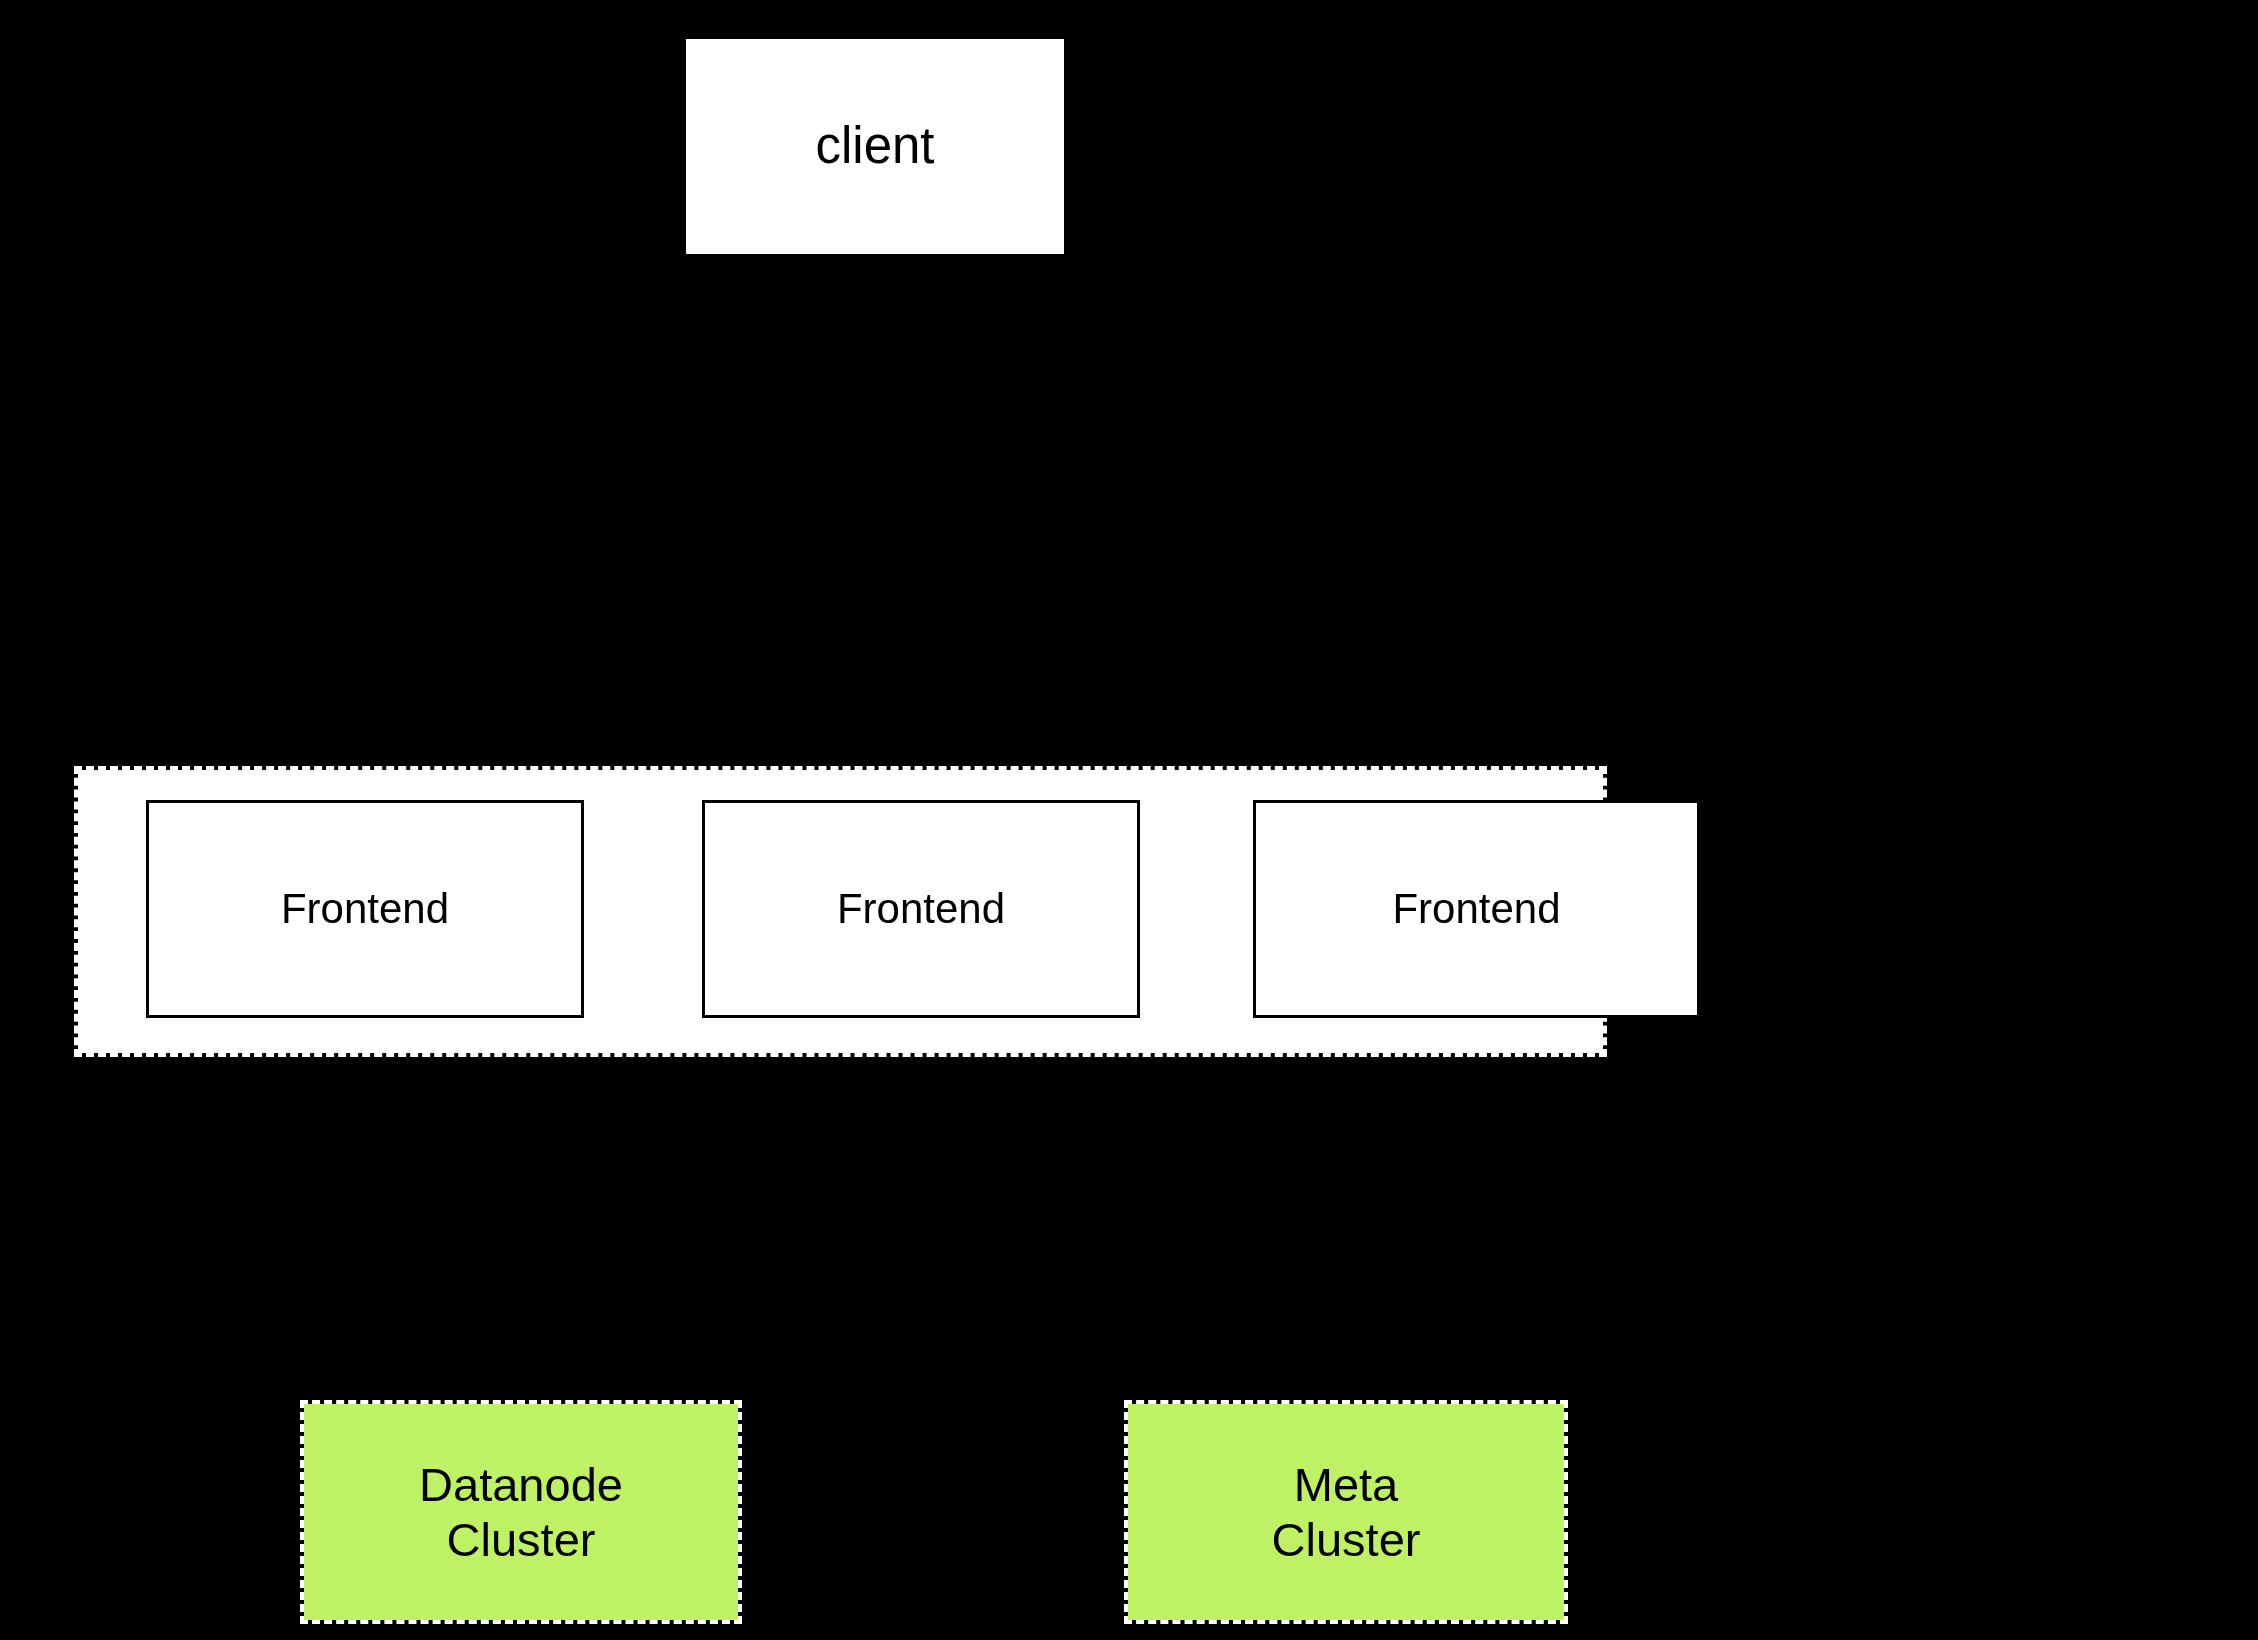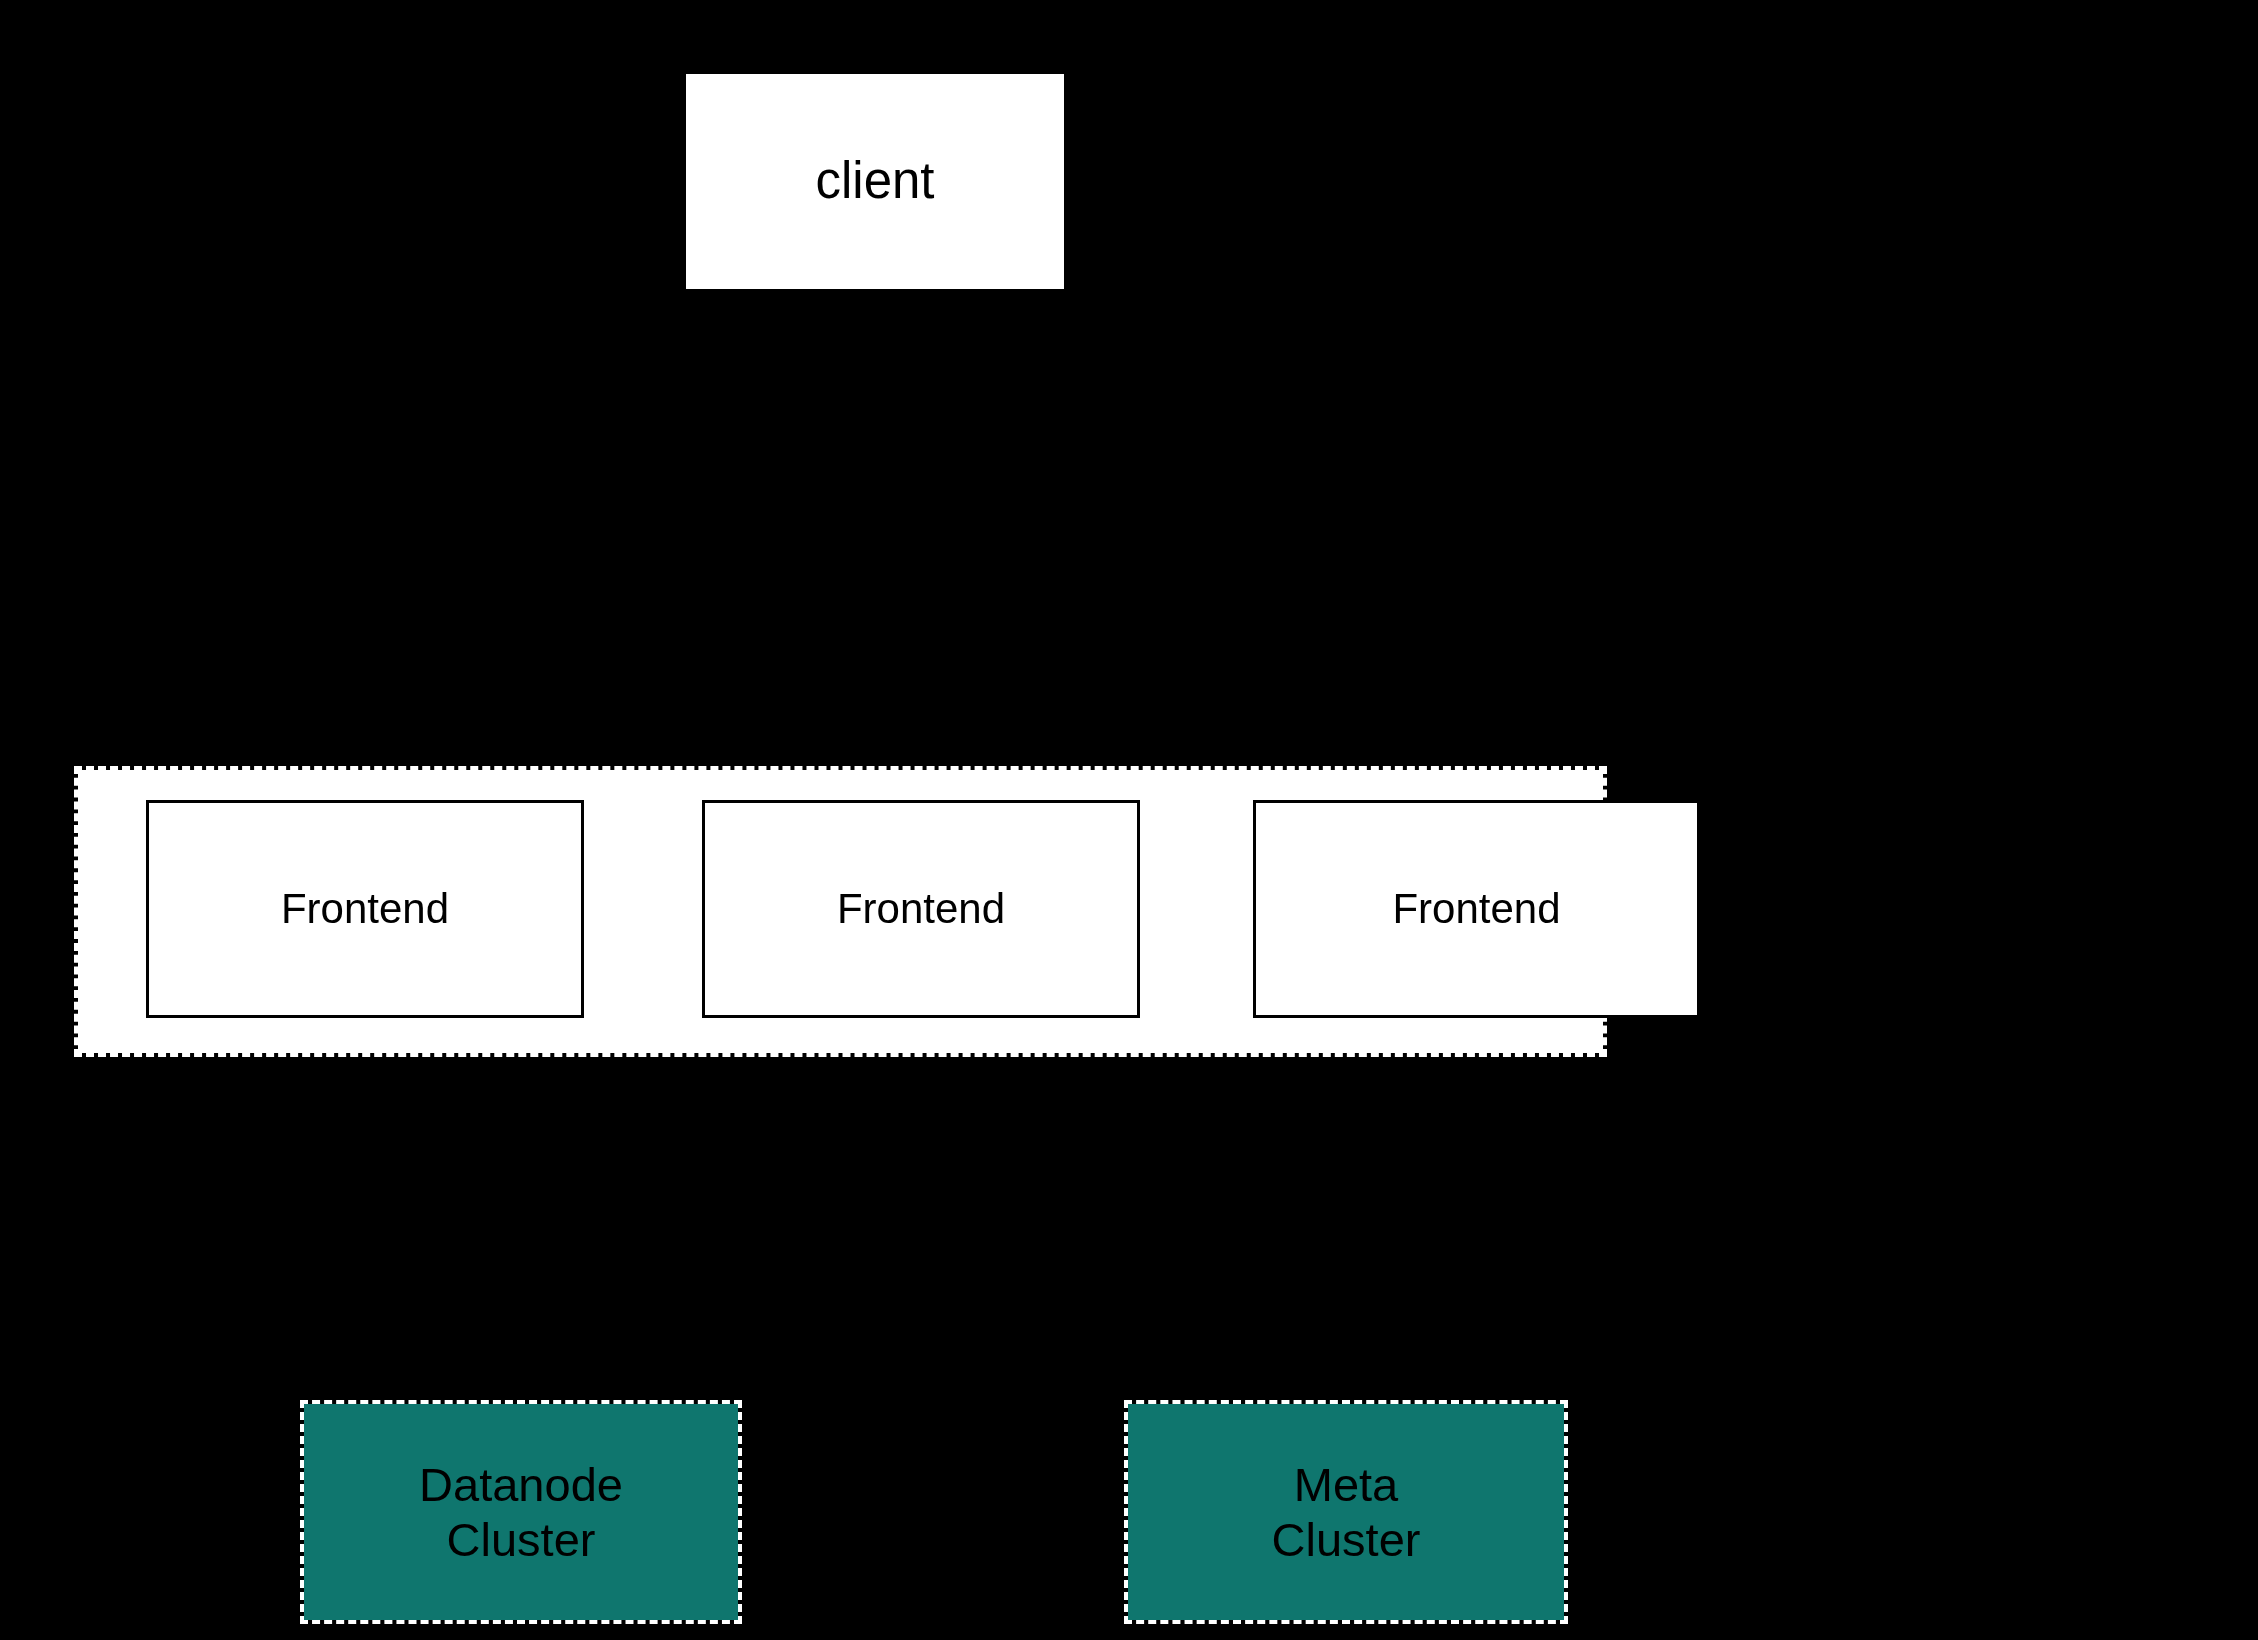"client" #client-node { margin-top: 35px -> none }
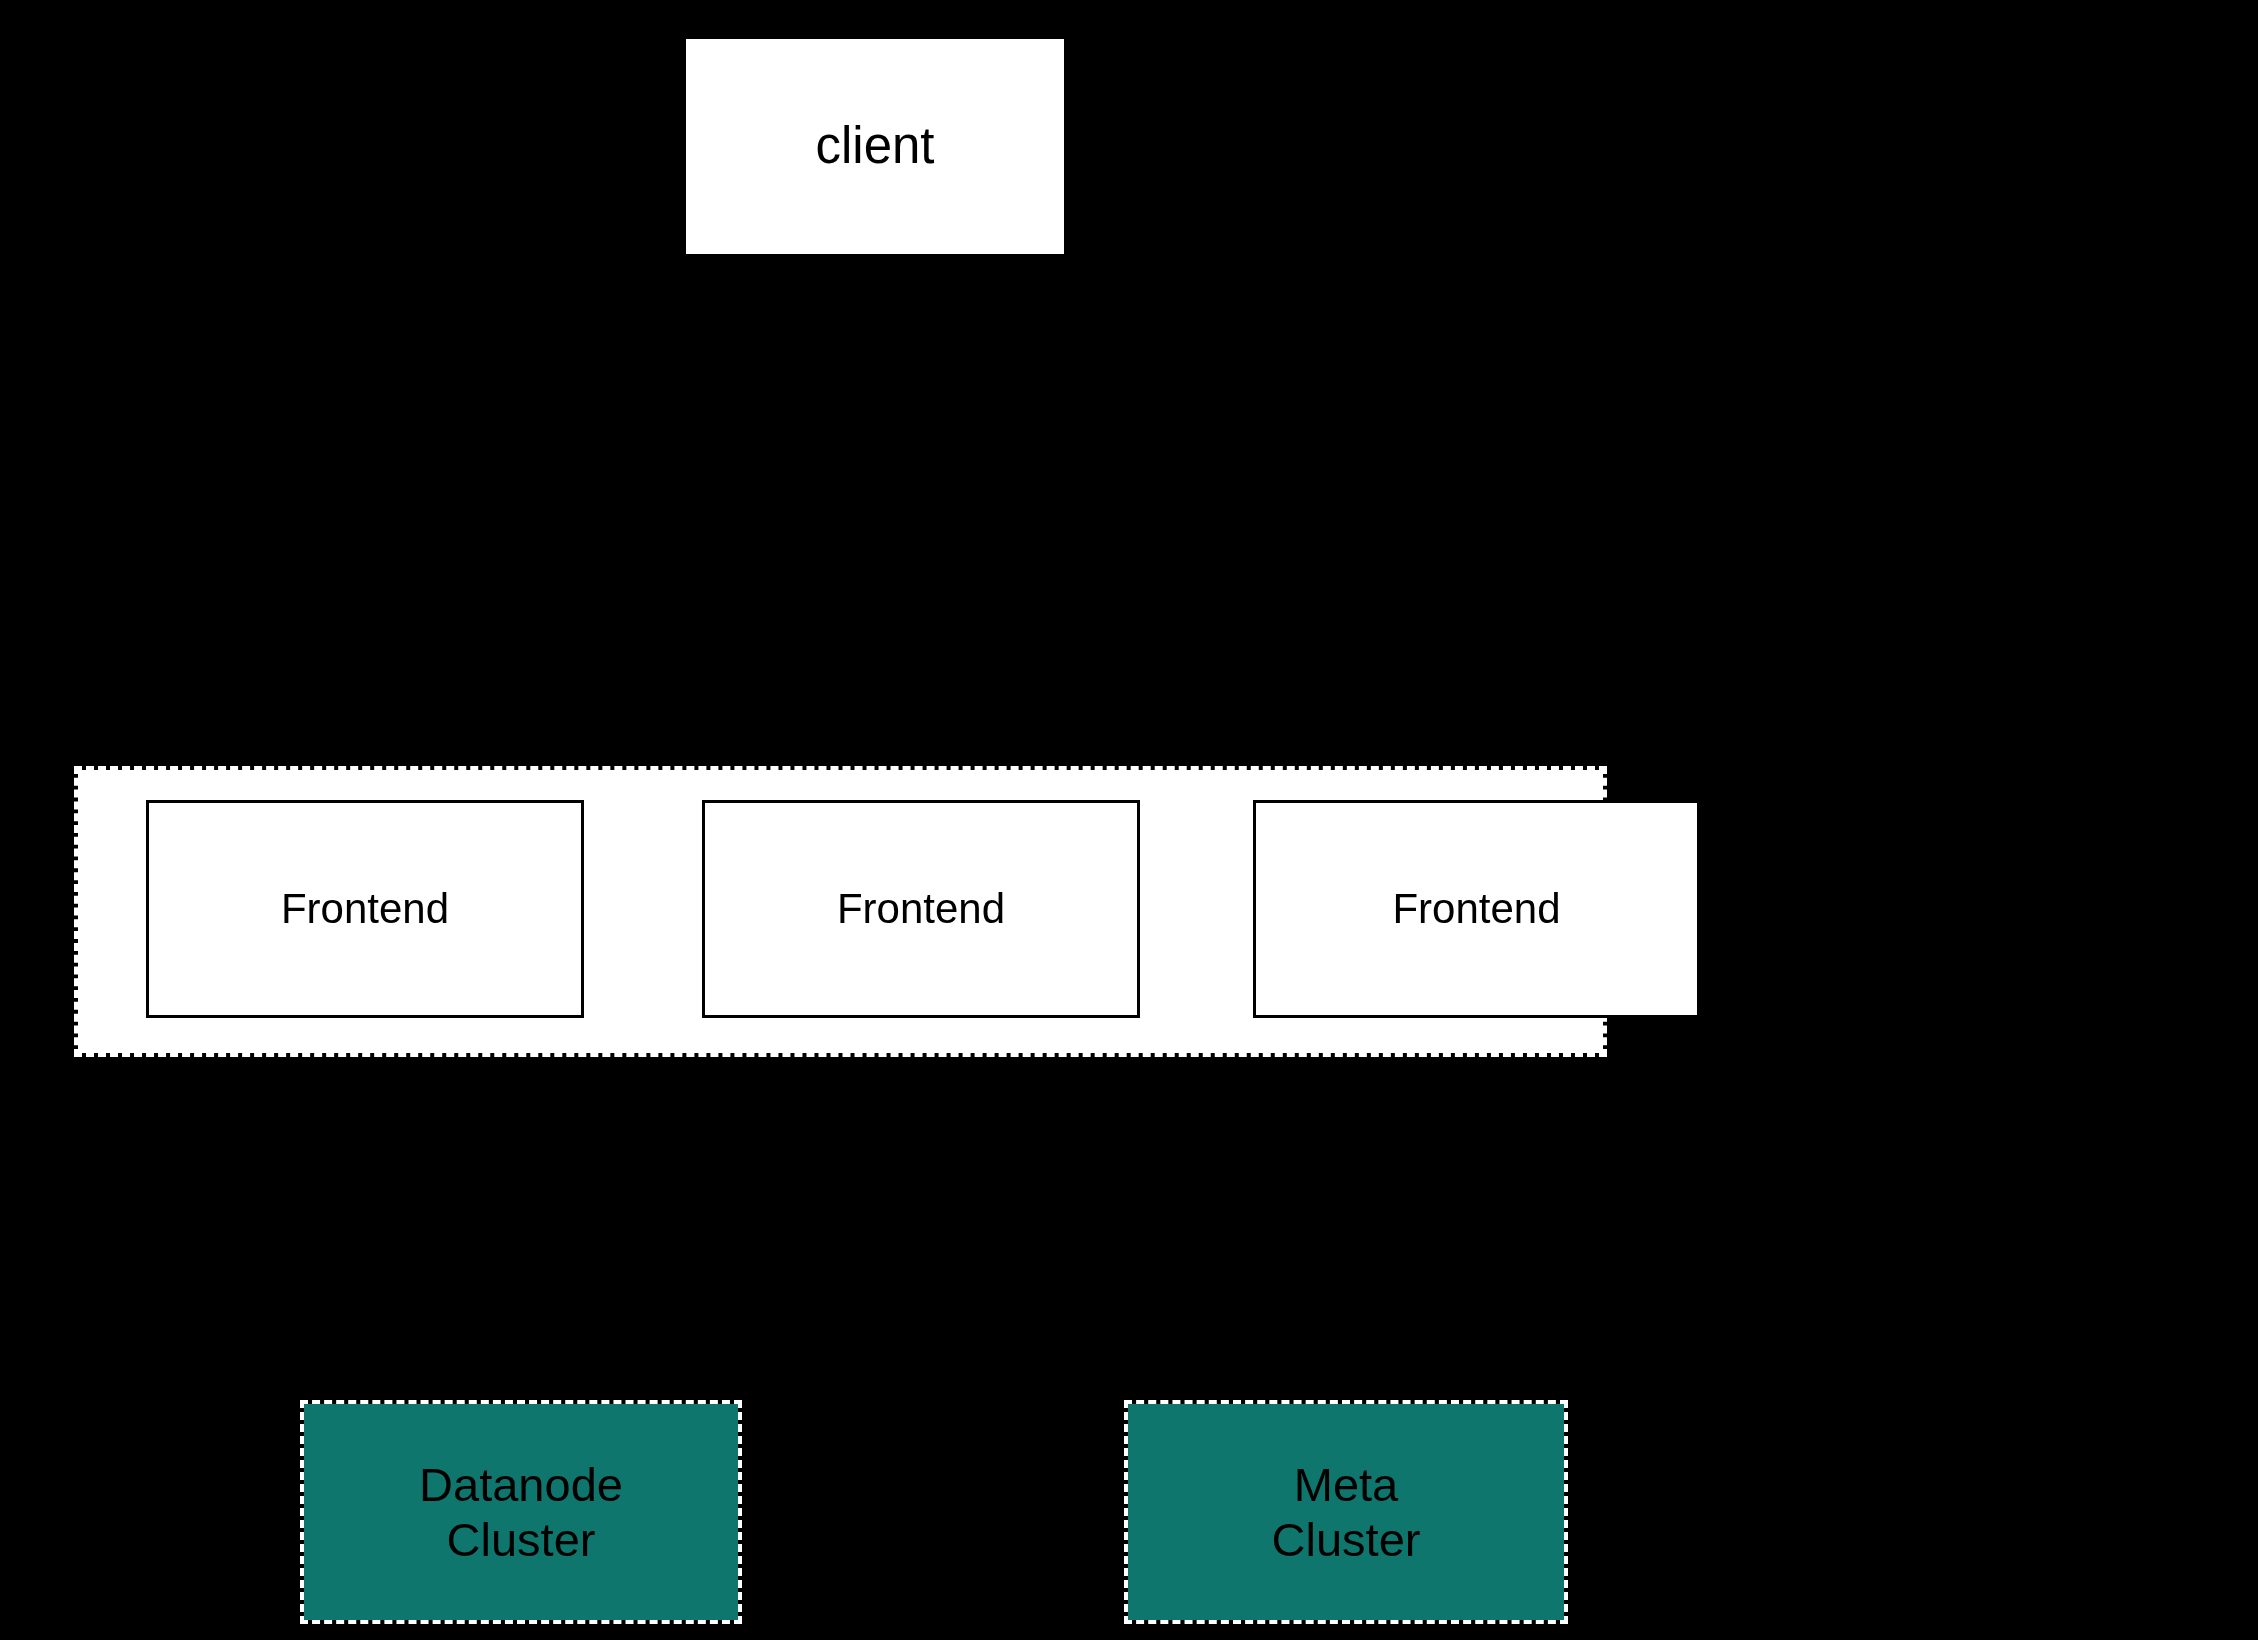"Datanode" .node--dashed { background: #0f766e -> #bef264 }
